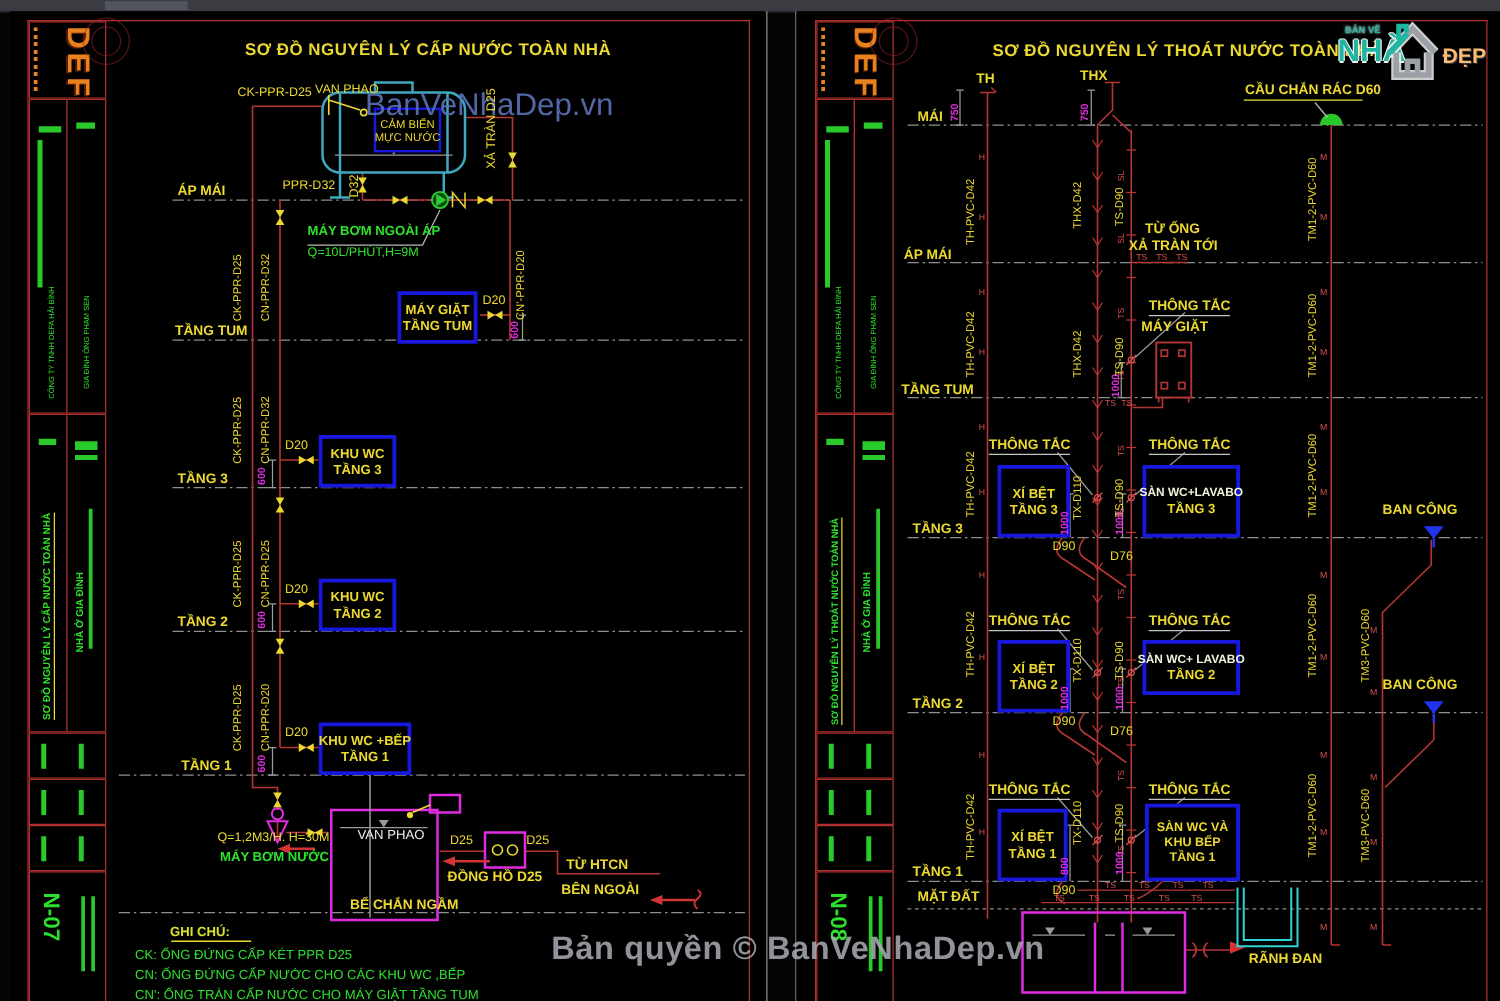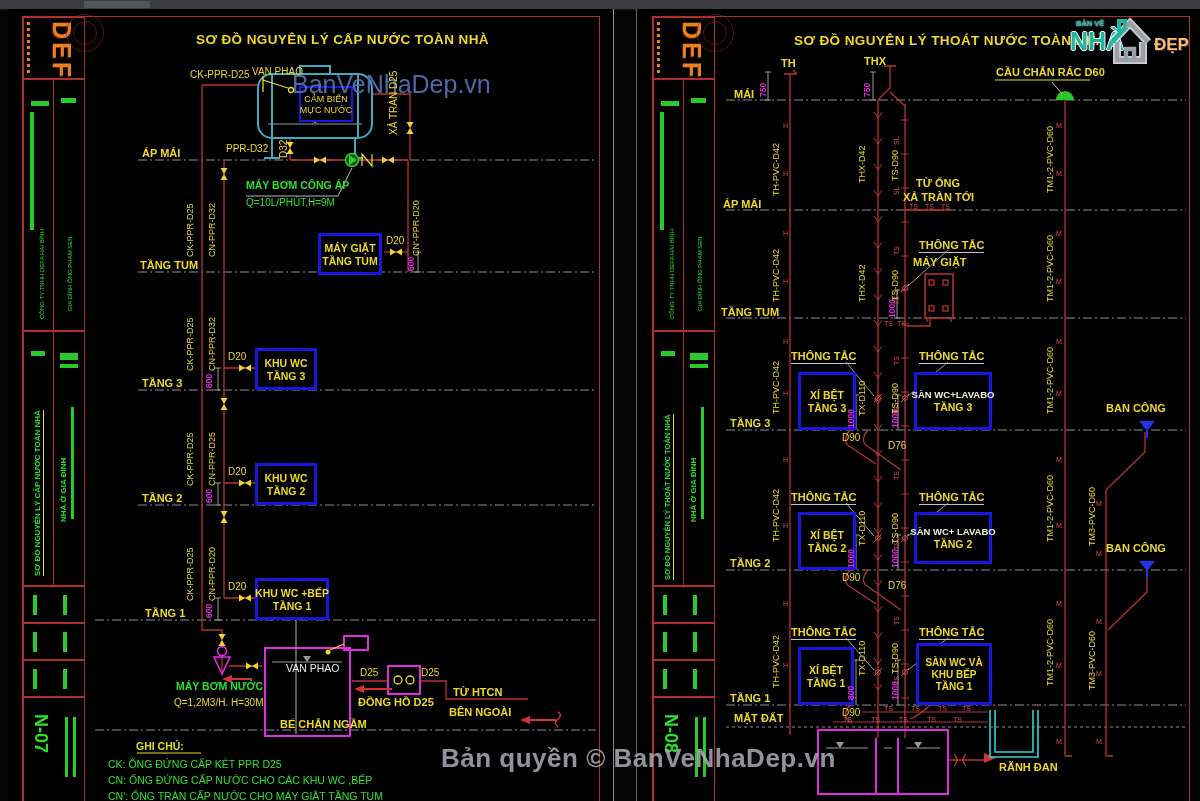"MÁY BƠM CÔNG ÁP" div.lab { text: CÔNG -> NGOÀI }
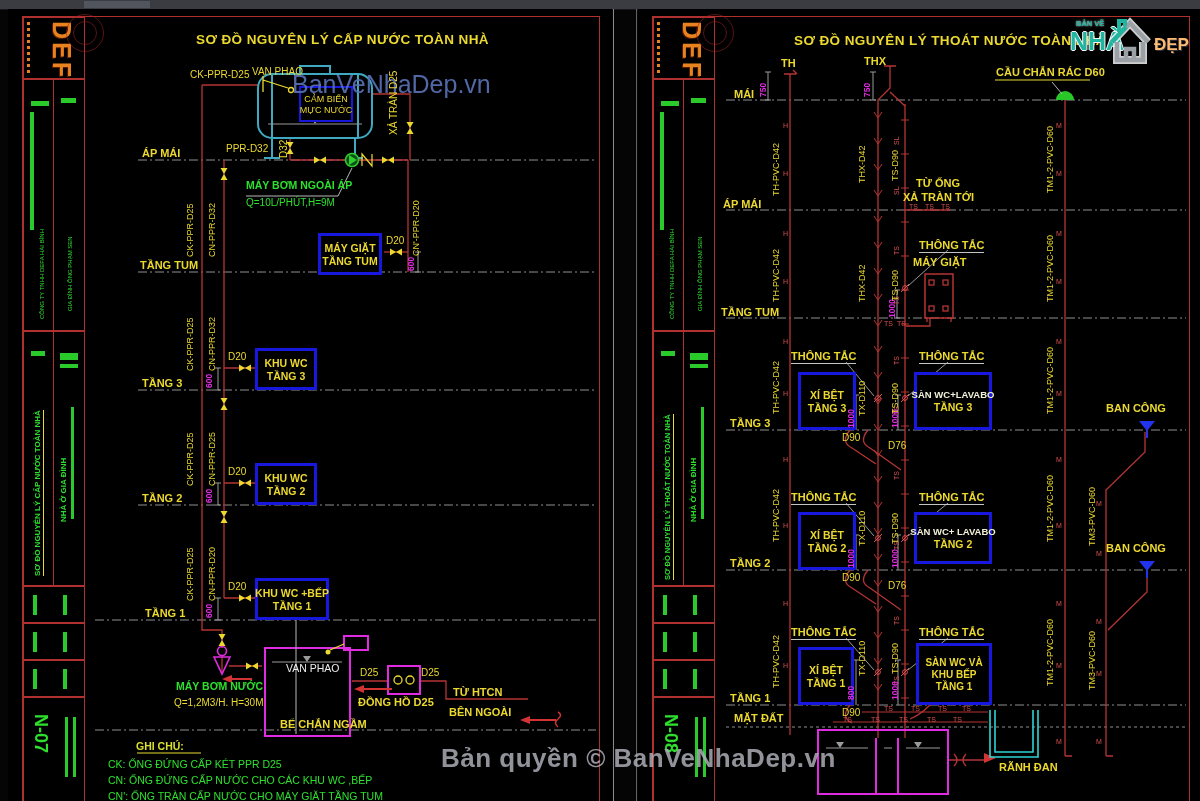"SÀN WC+ LAVABO" div.box { height: 52px -> 44px }
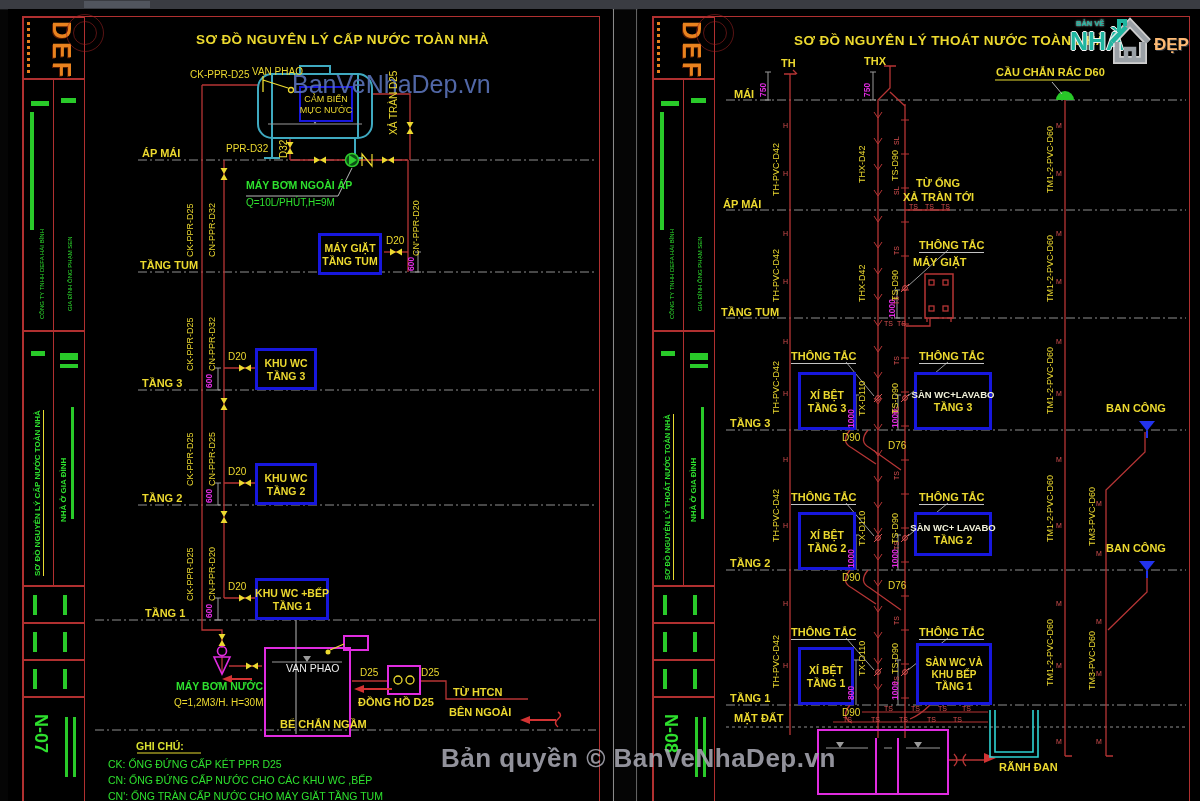"Q=1,2M3/H. H=30M" div.lab { top: 697px -> 665px }
